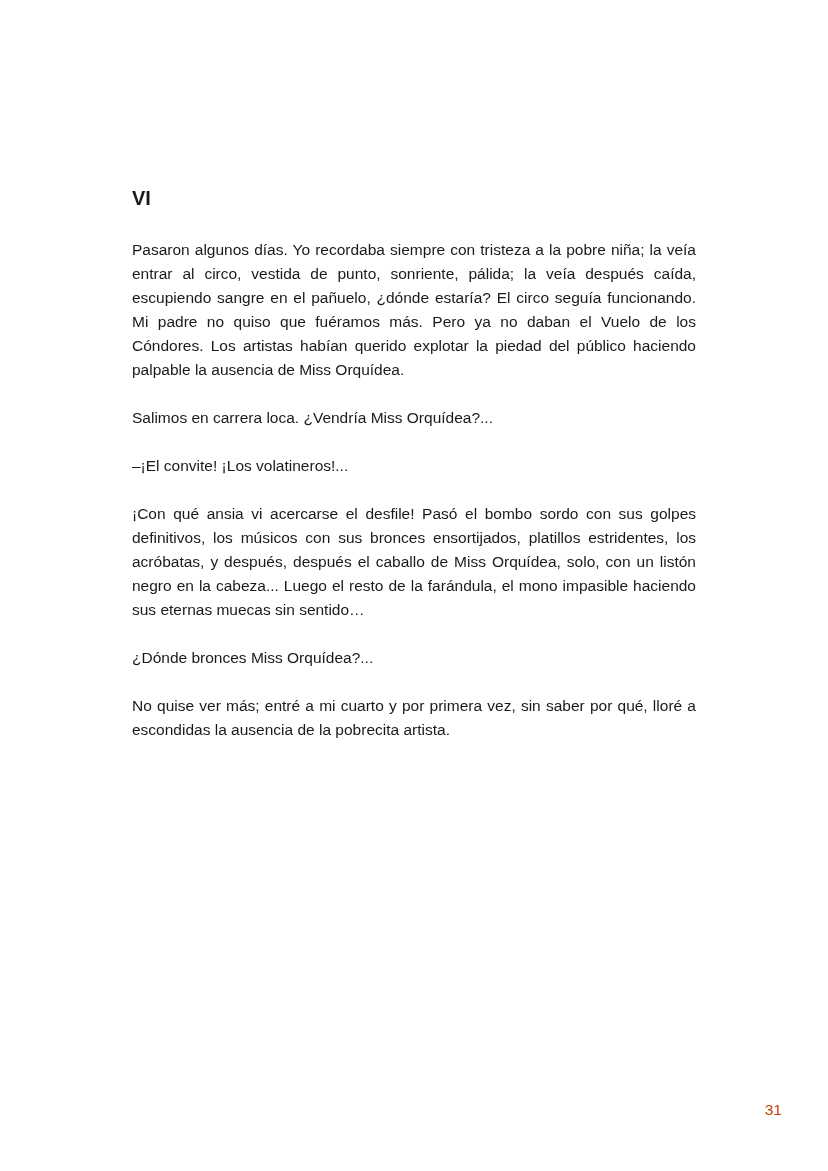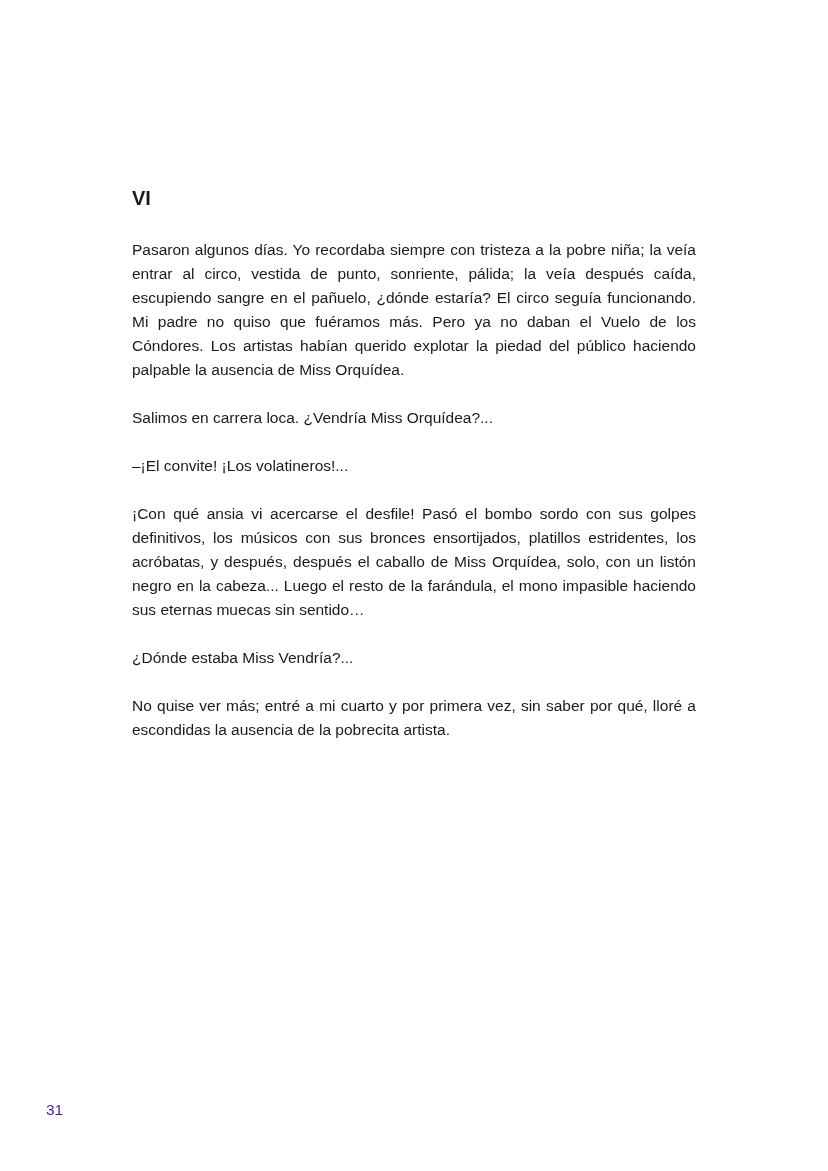"¿Dónde estaba Miss Vendría?..." p.para { text: estaba Miss Vendría -> bronces Miss Orquídea }
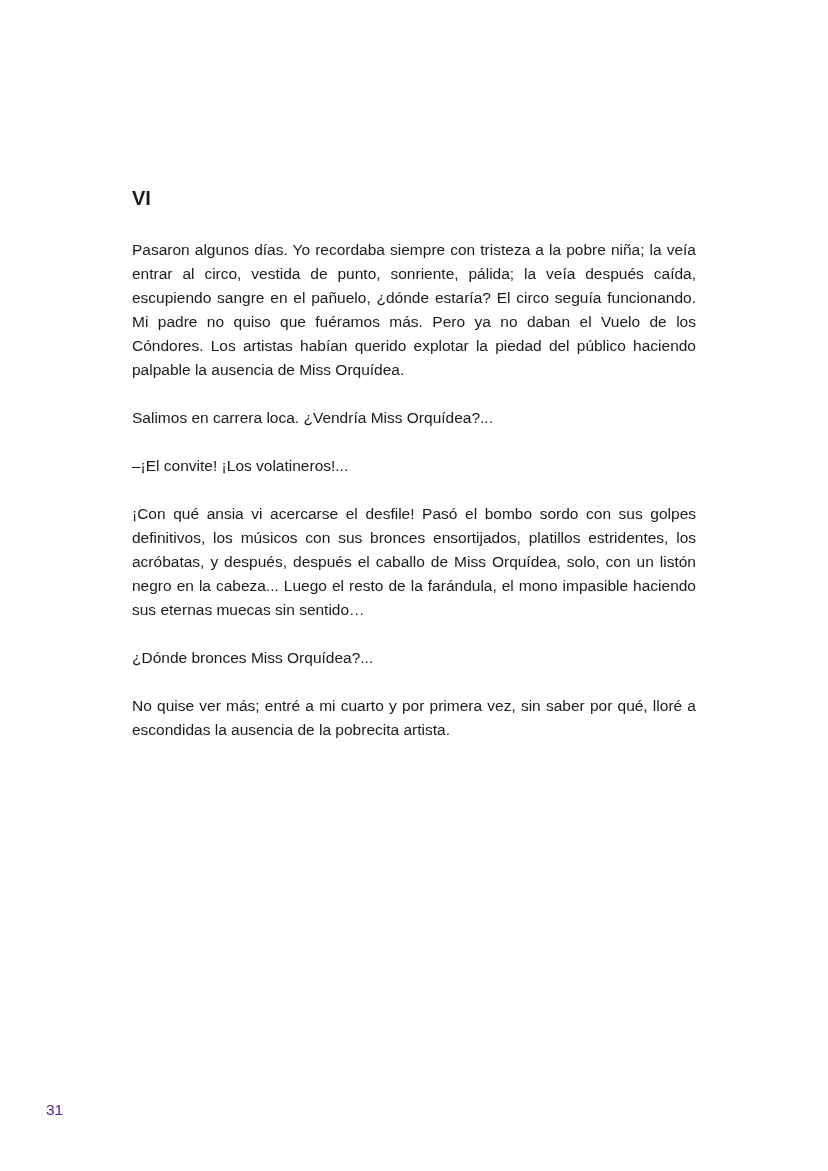"31" .page-number { color: #4c1d95 -> #c2410c; text-align: left -> right }
